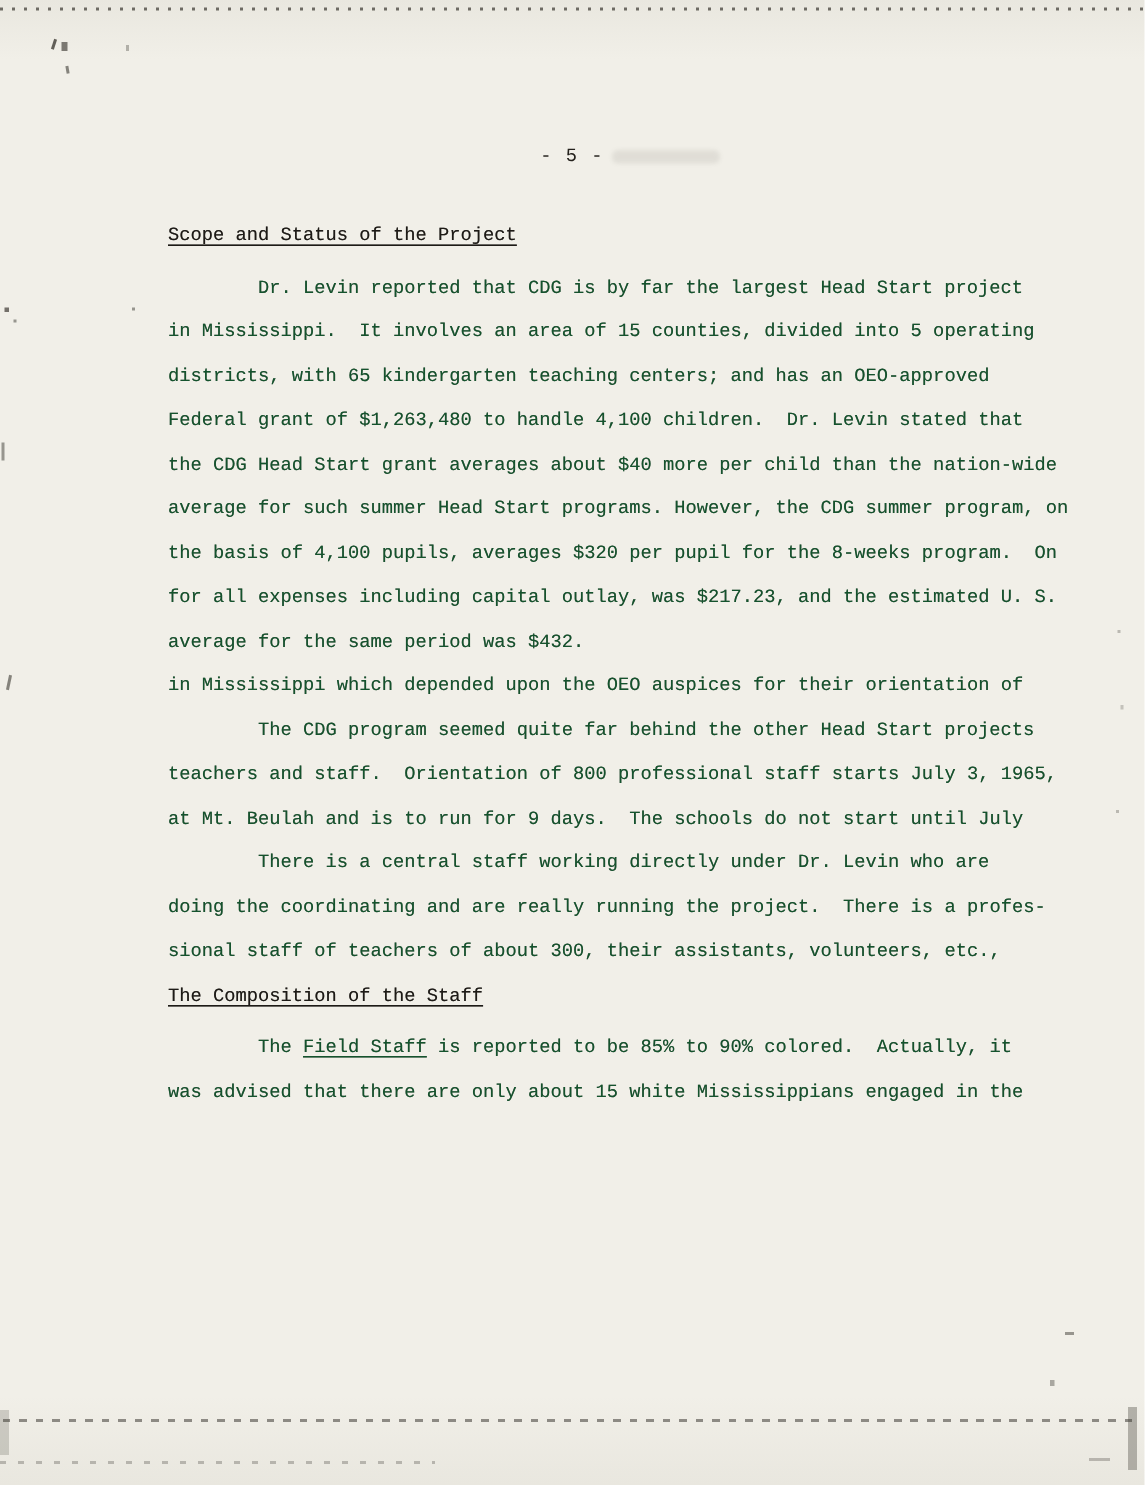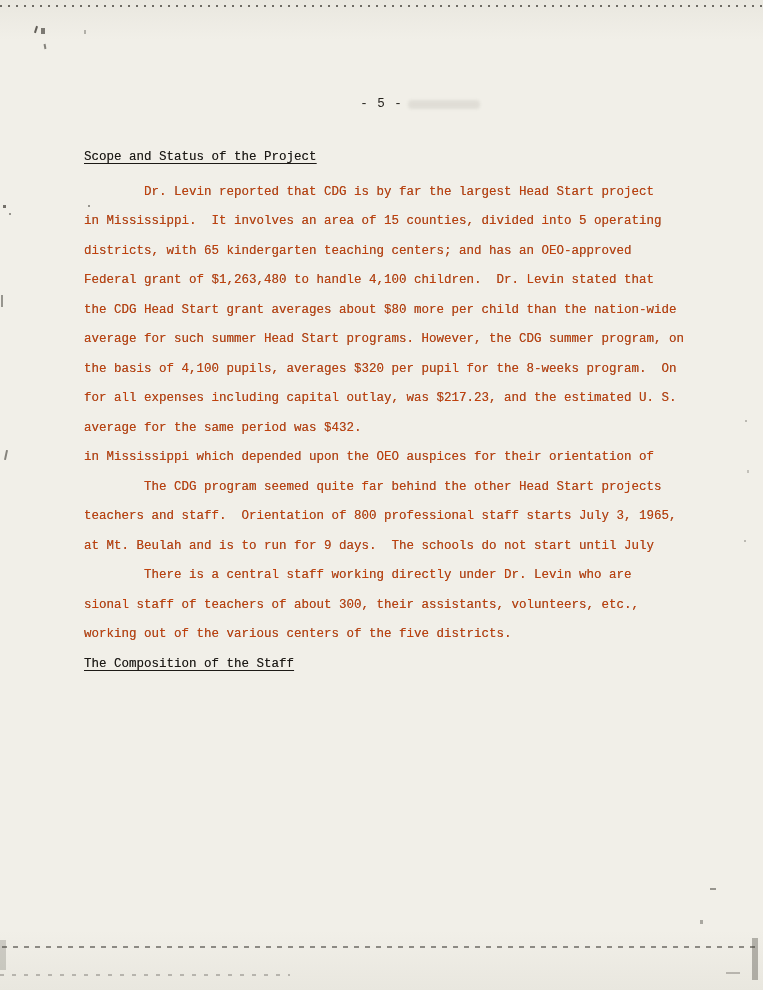"Scope and Status of the" .content { left: 84px -> 112px }
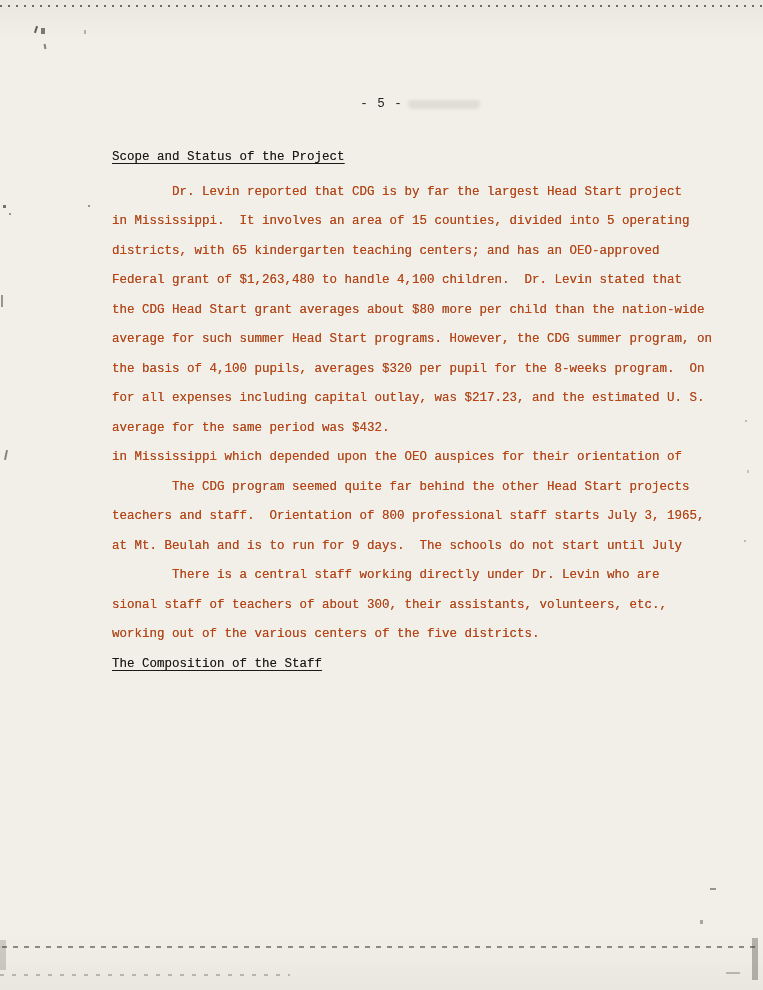"Dr. Levin reported that CDG" .line { color: #c2410c -> #14532d }
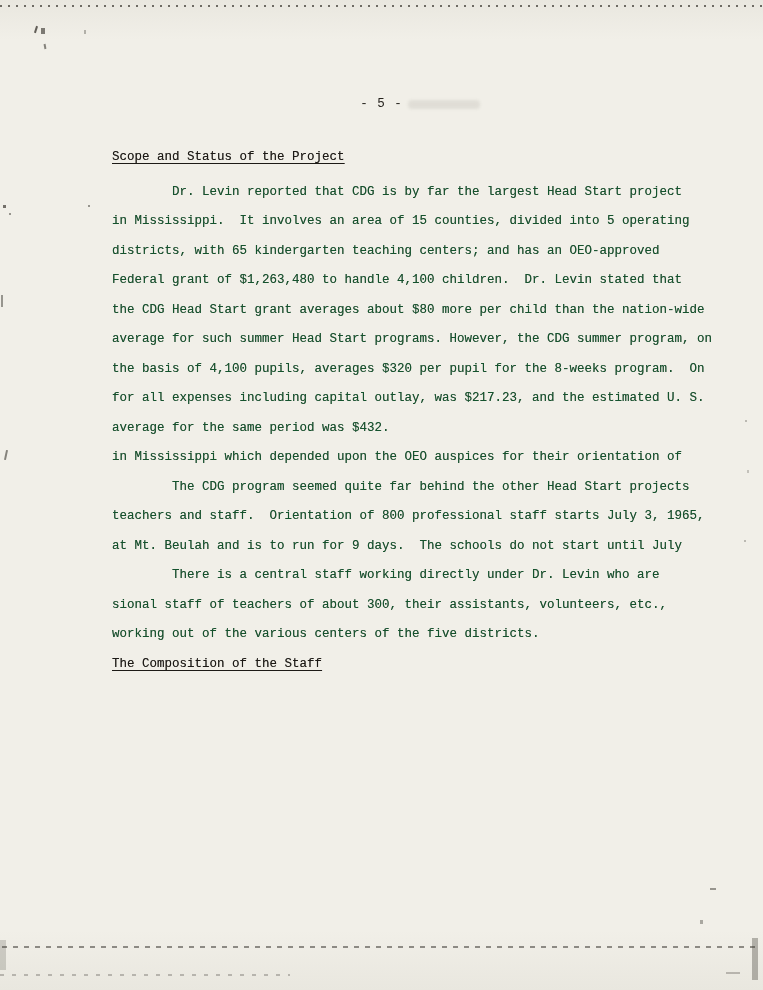"the CDG Head Start grant" span { text: $80 -> $40 }
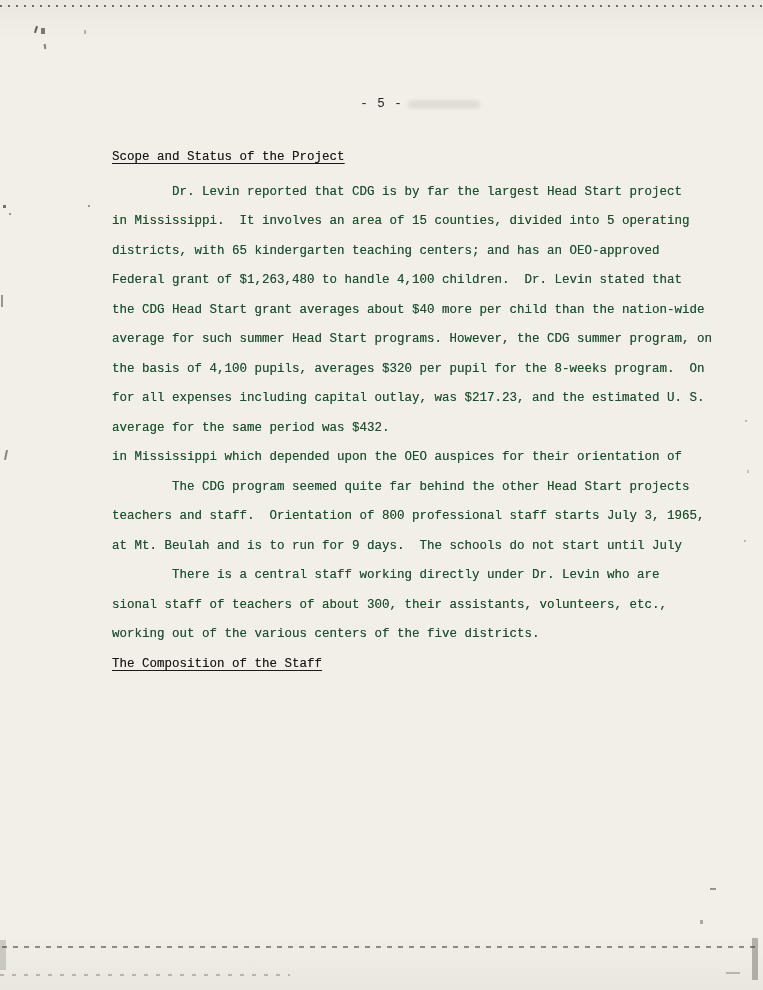"doing the coordinating and are" div.line { html: none -> <div><span>doing the coordinating and are really running the project. There is a profes-</span></div> }
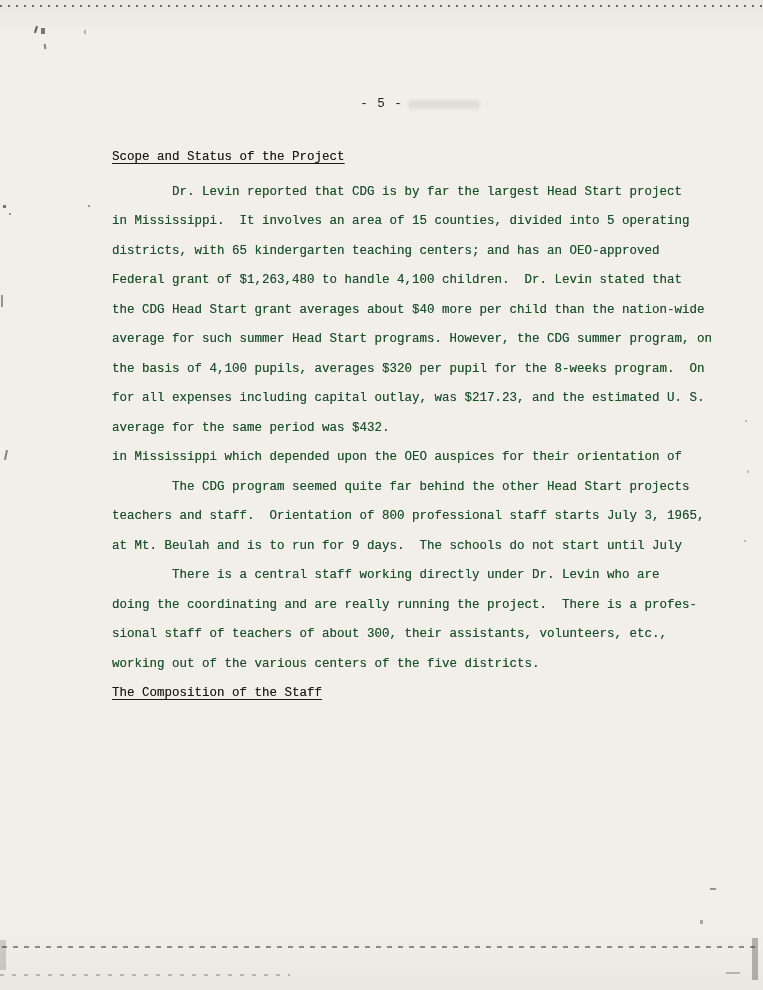"working out of the various" div.line { html: <div><span>working out of the various centers of the five districts.</span></div> -> none }
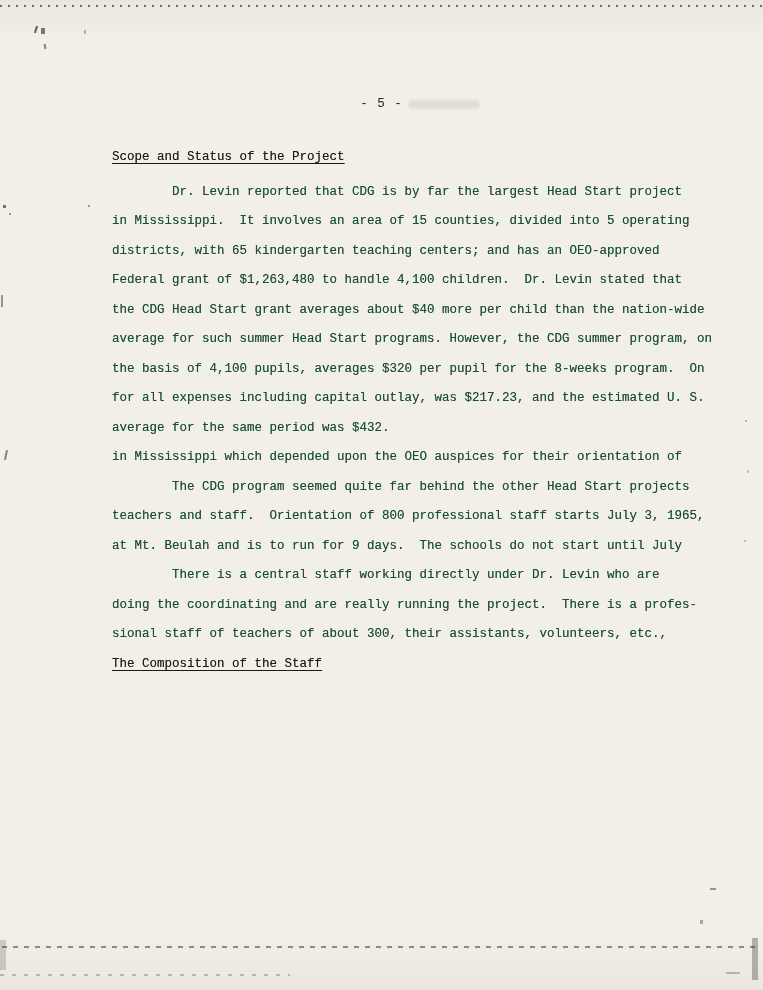"The Field Staff is reported" div.paragraph { html: none -> <div> <div><span>The </span><span>Field Staff</span><span> is reported to be 85% to 90% colored. Actually, it</span></div> <div><span>was advised that there are only about 15 white Mississippians engaged in the</span></div> </div> }
